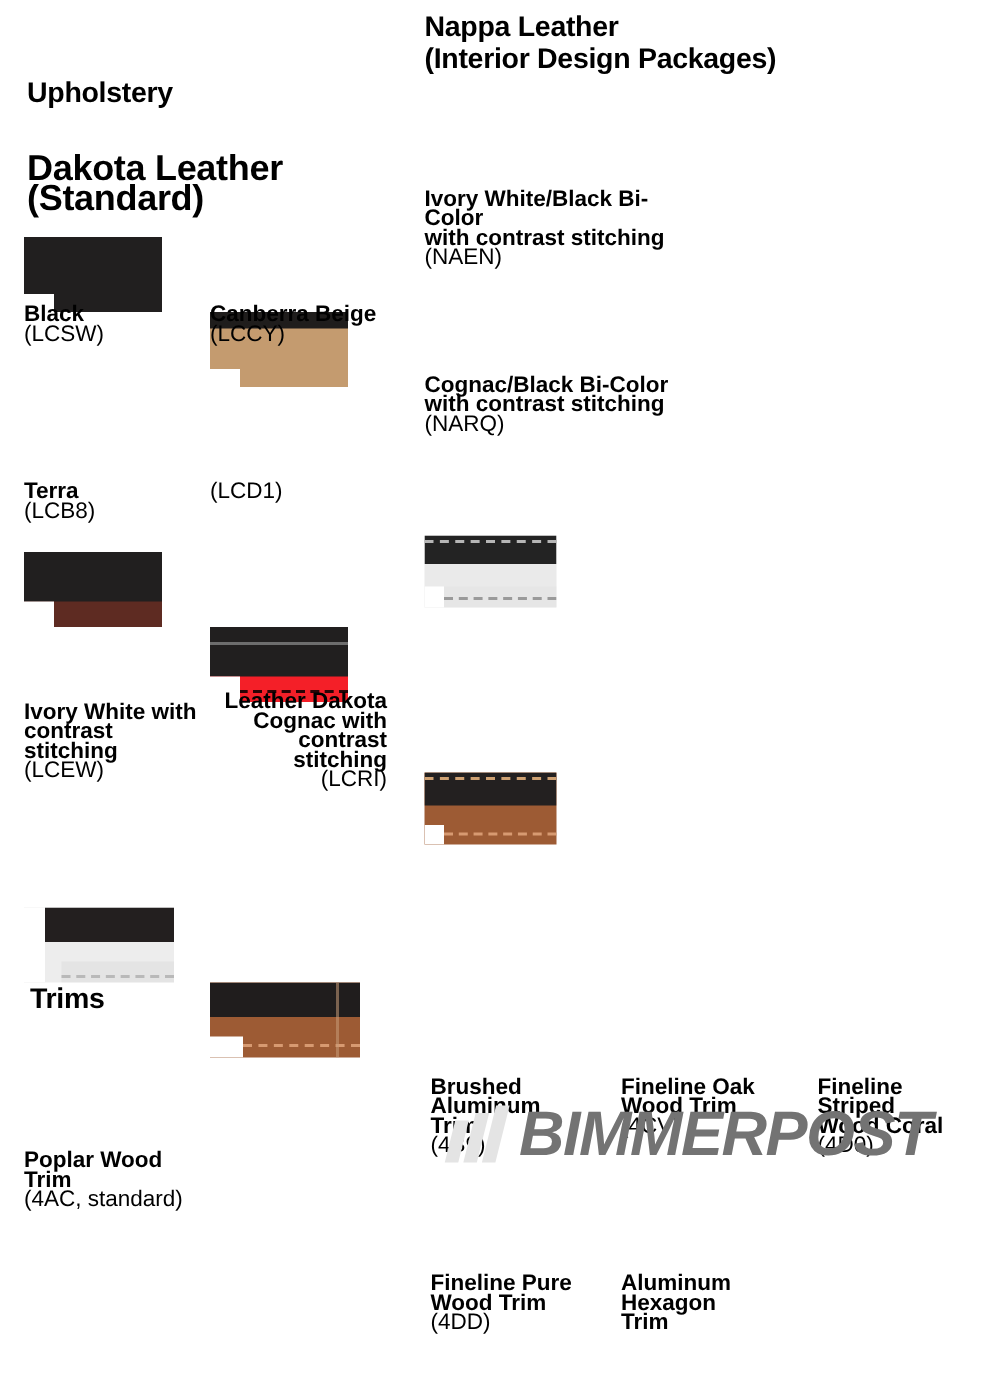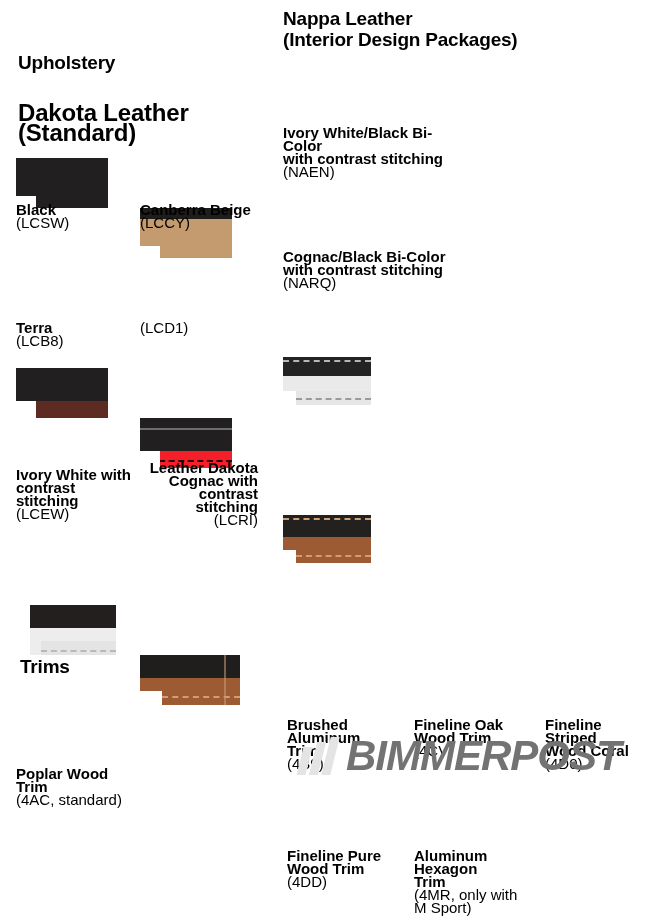"(4MR, only with" span.cd { html: <span>(4MR, only with M Sport)</span> -> none }
